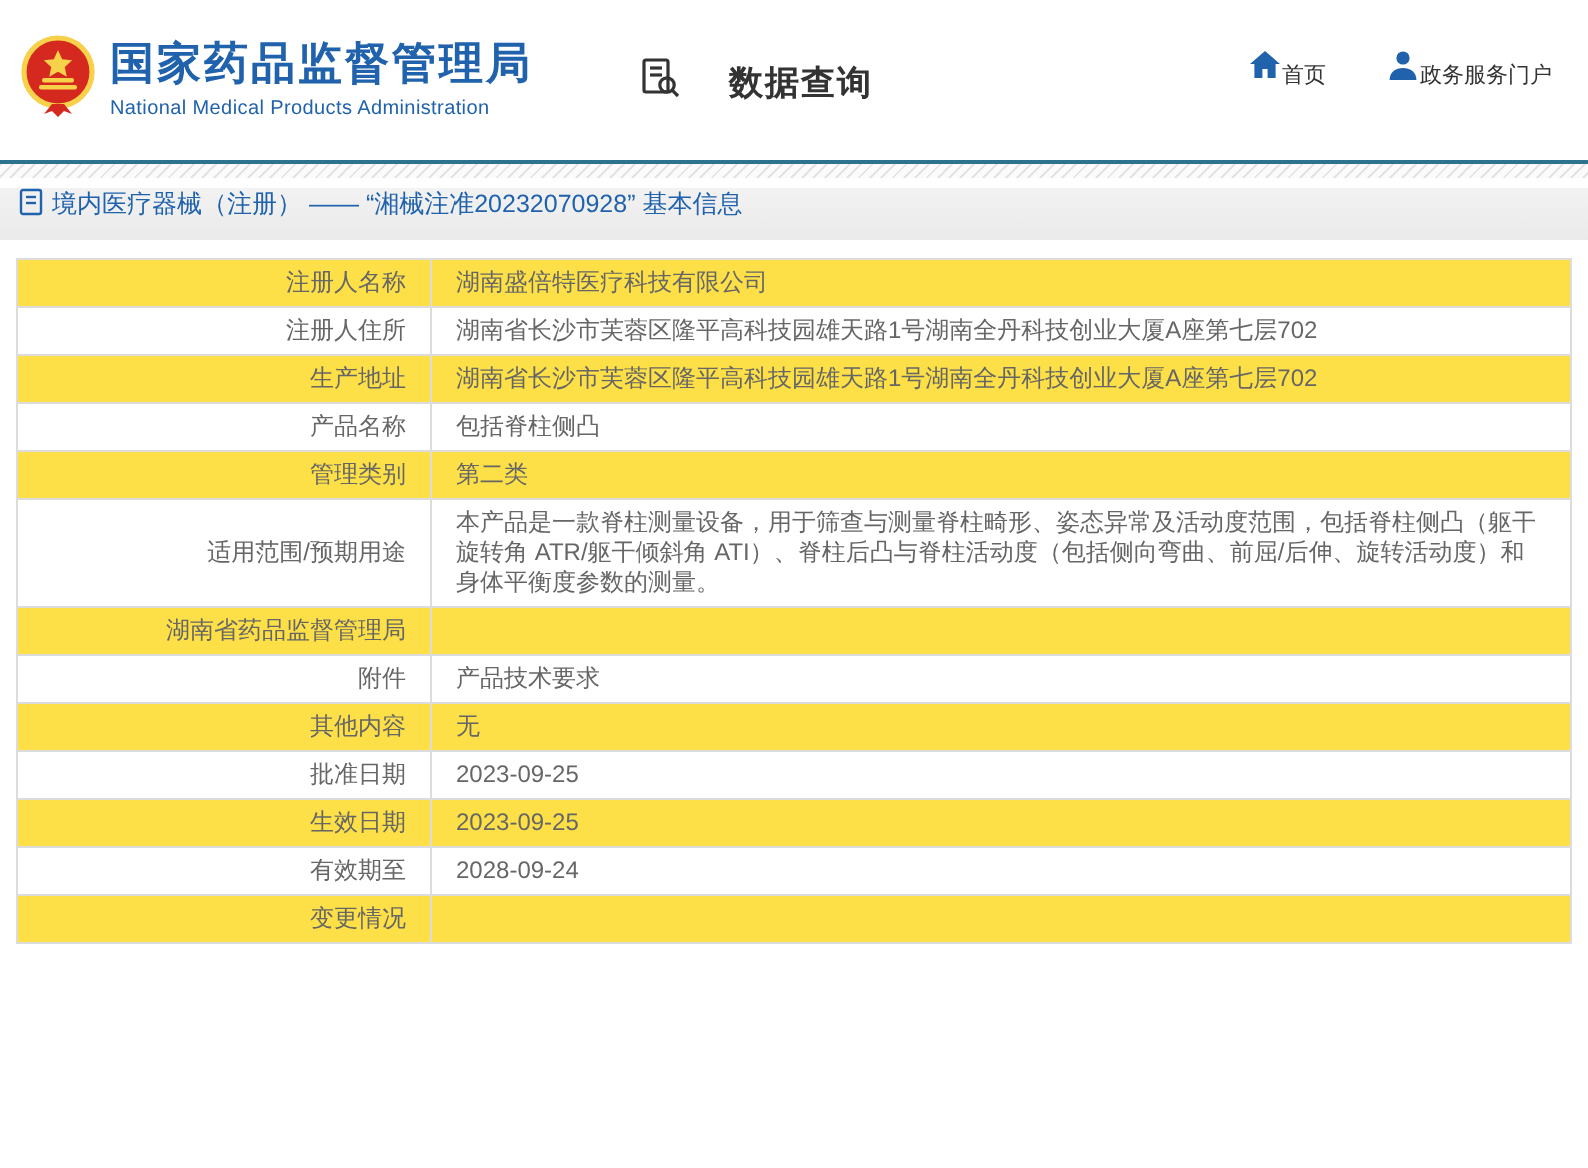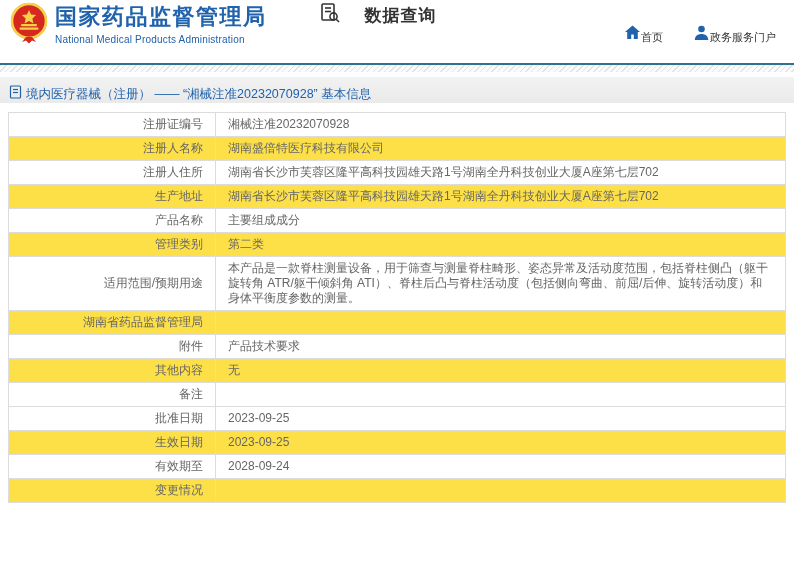"国家药品监督管理局" .header { align-items: flex-start -> center; height: 63px -> 80px }
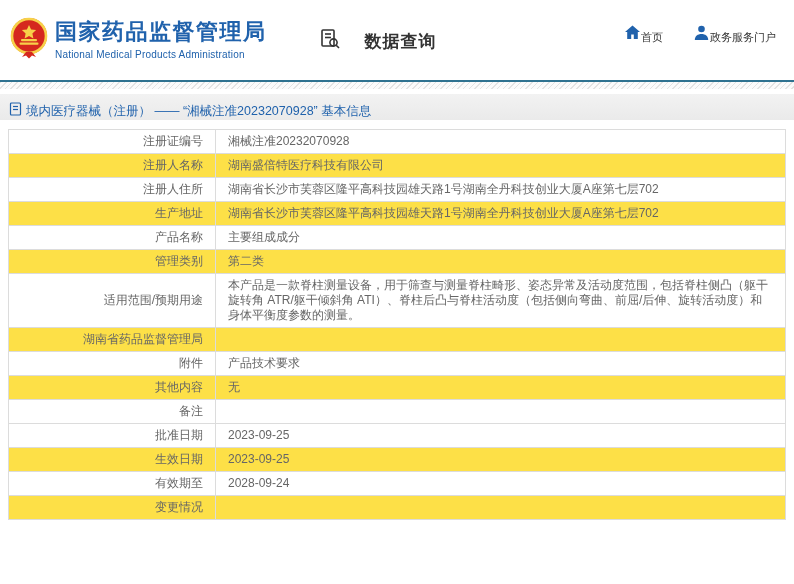"境内医疗器械（注册） —— “湘械注准20232070928” 基本信息" .breadcrumb { align-items: flex-end -> flex-start }
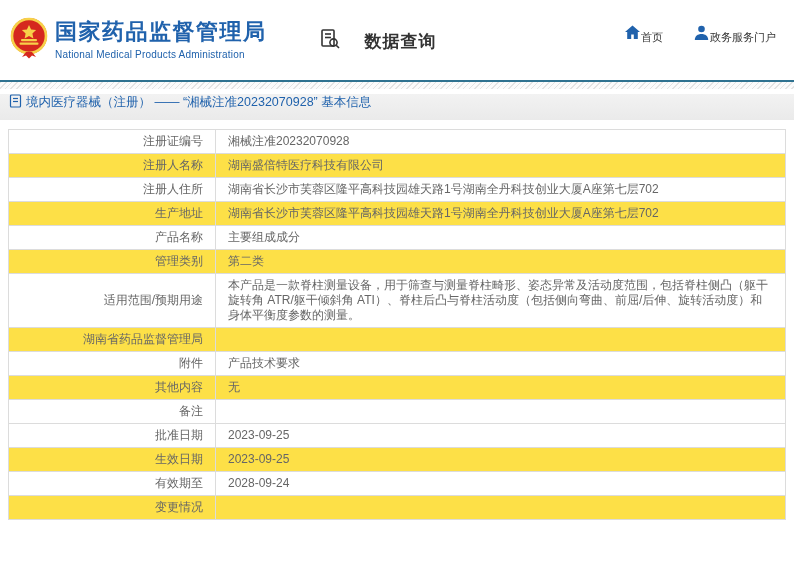"注册证编号" tr { html: <tr> <td>注册证编号</td> <td>湘械注准20232070928</td> </tr> -> none }
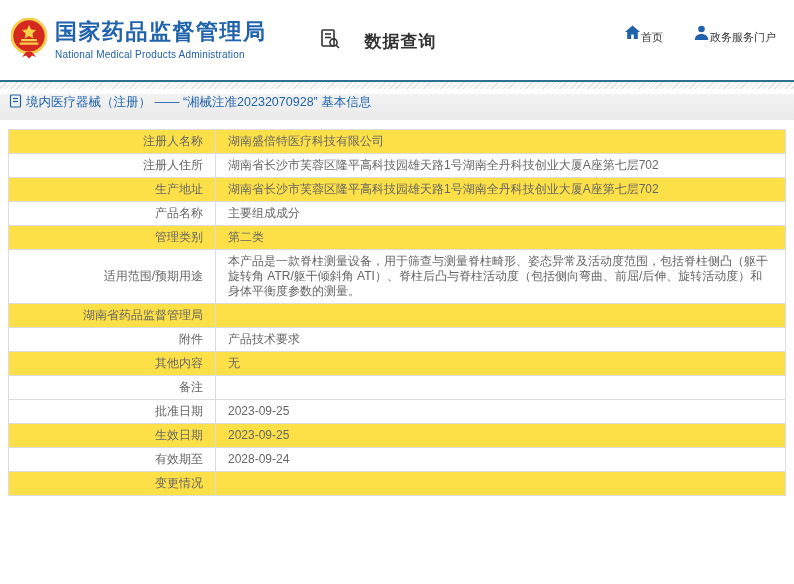"主要组成成分" td.value-cell { text: 主要组成成分 -> 包括脊柱侧凸 }
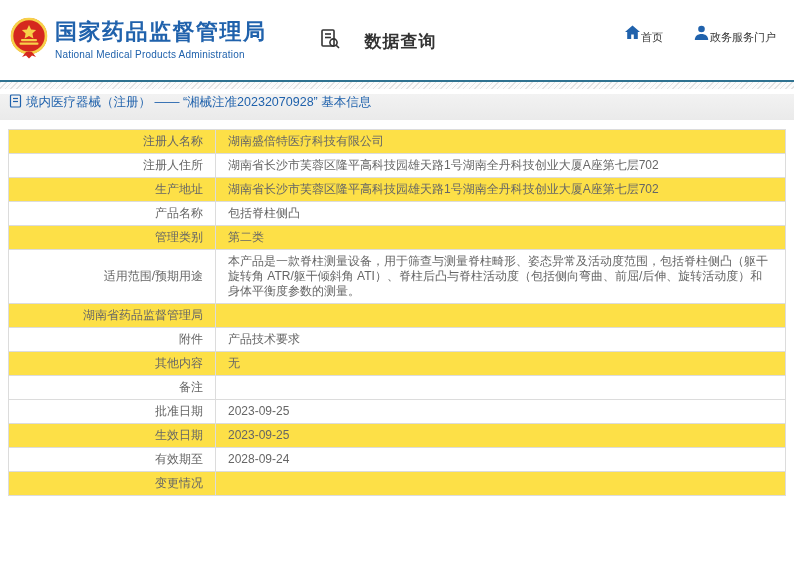"备注" tr { html: <tr> <td>备注</td> <td></td> </tr> -> none }
